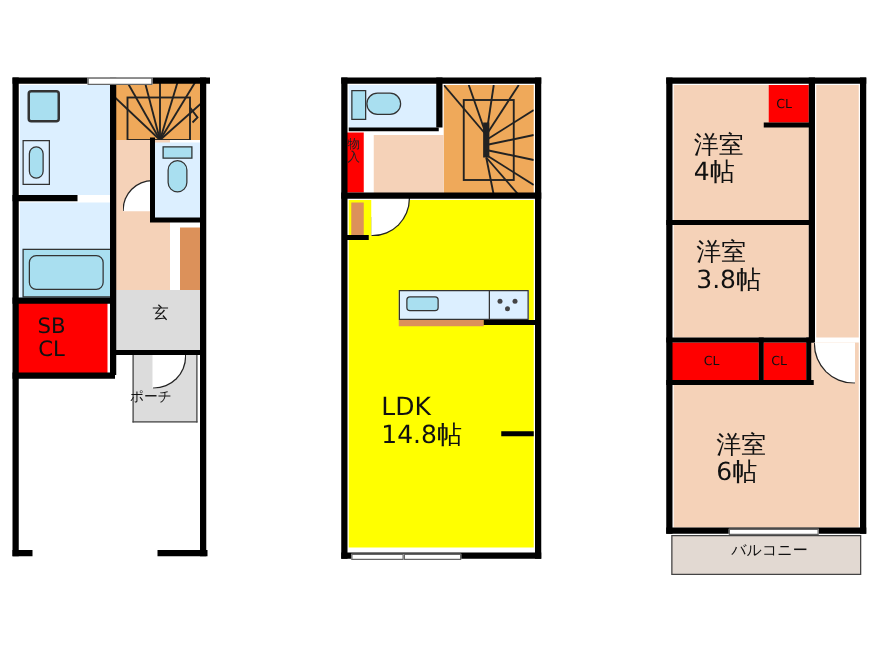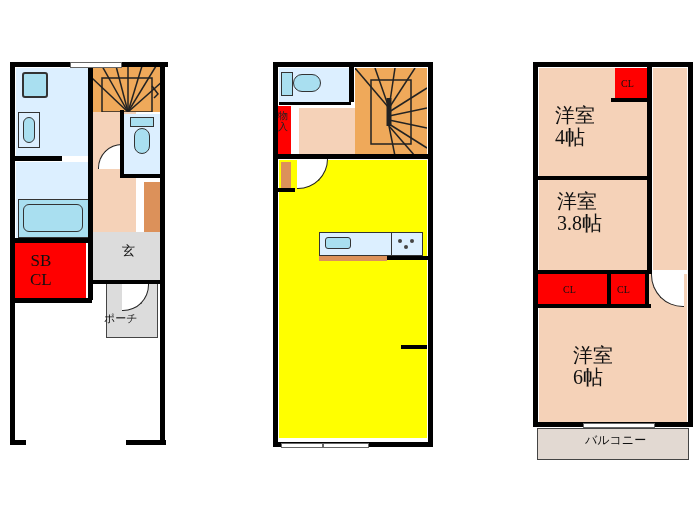"CL" .lbl { font-family: Liberation Serif, serif -> none }
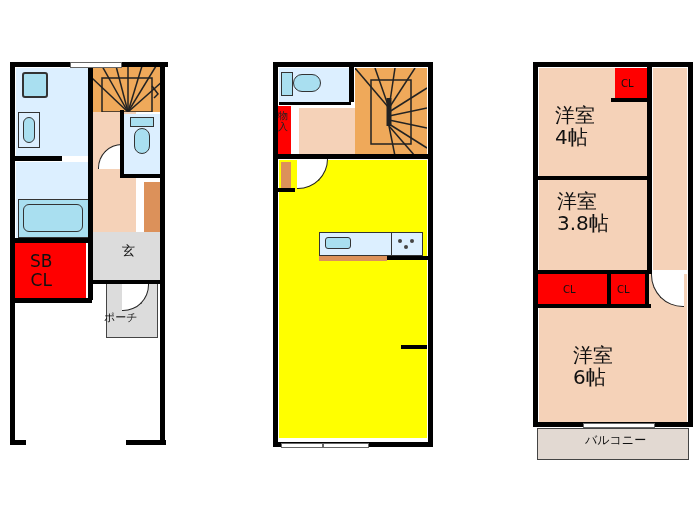"LDK" div.lbl { html: none -> <div>LDK 14.8帖</div> }
